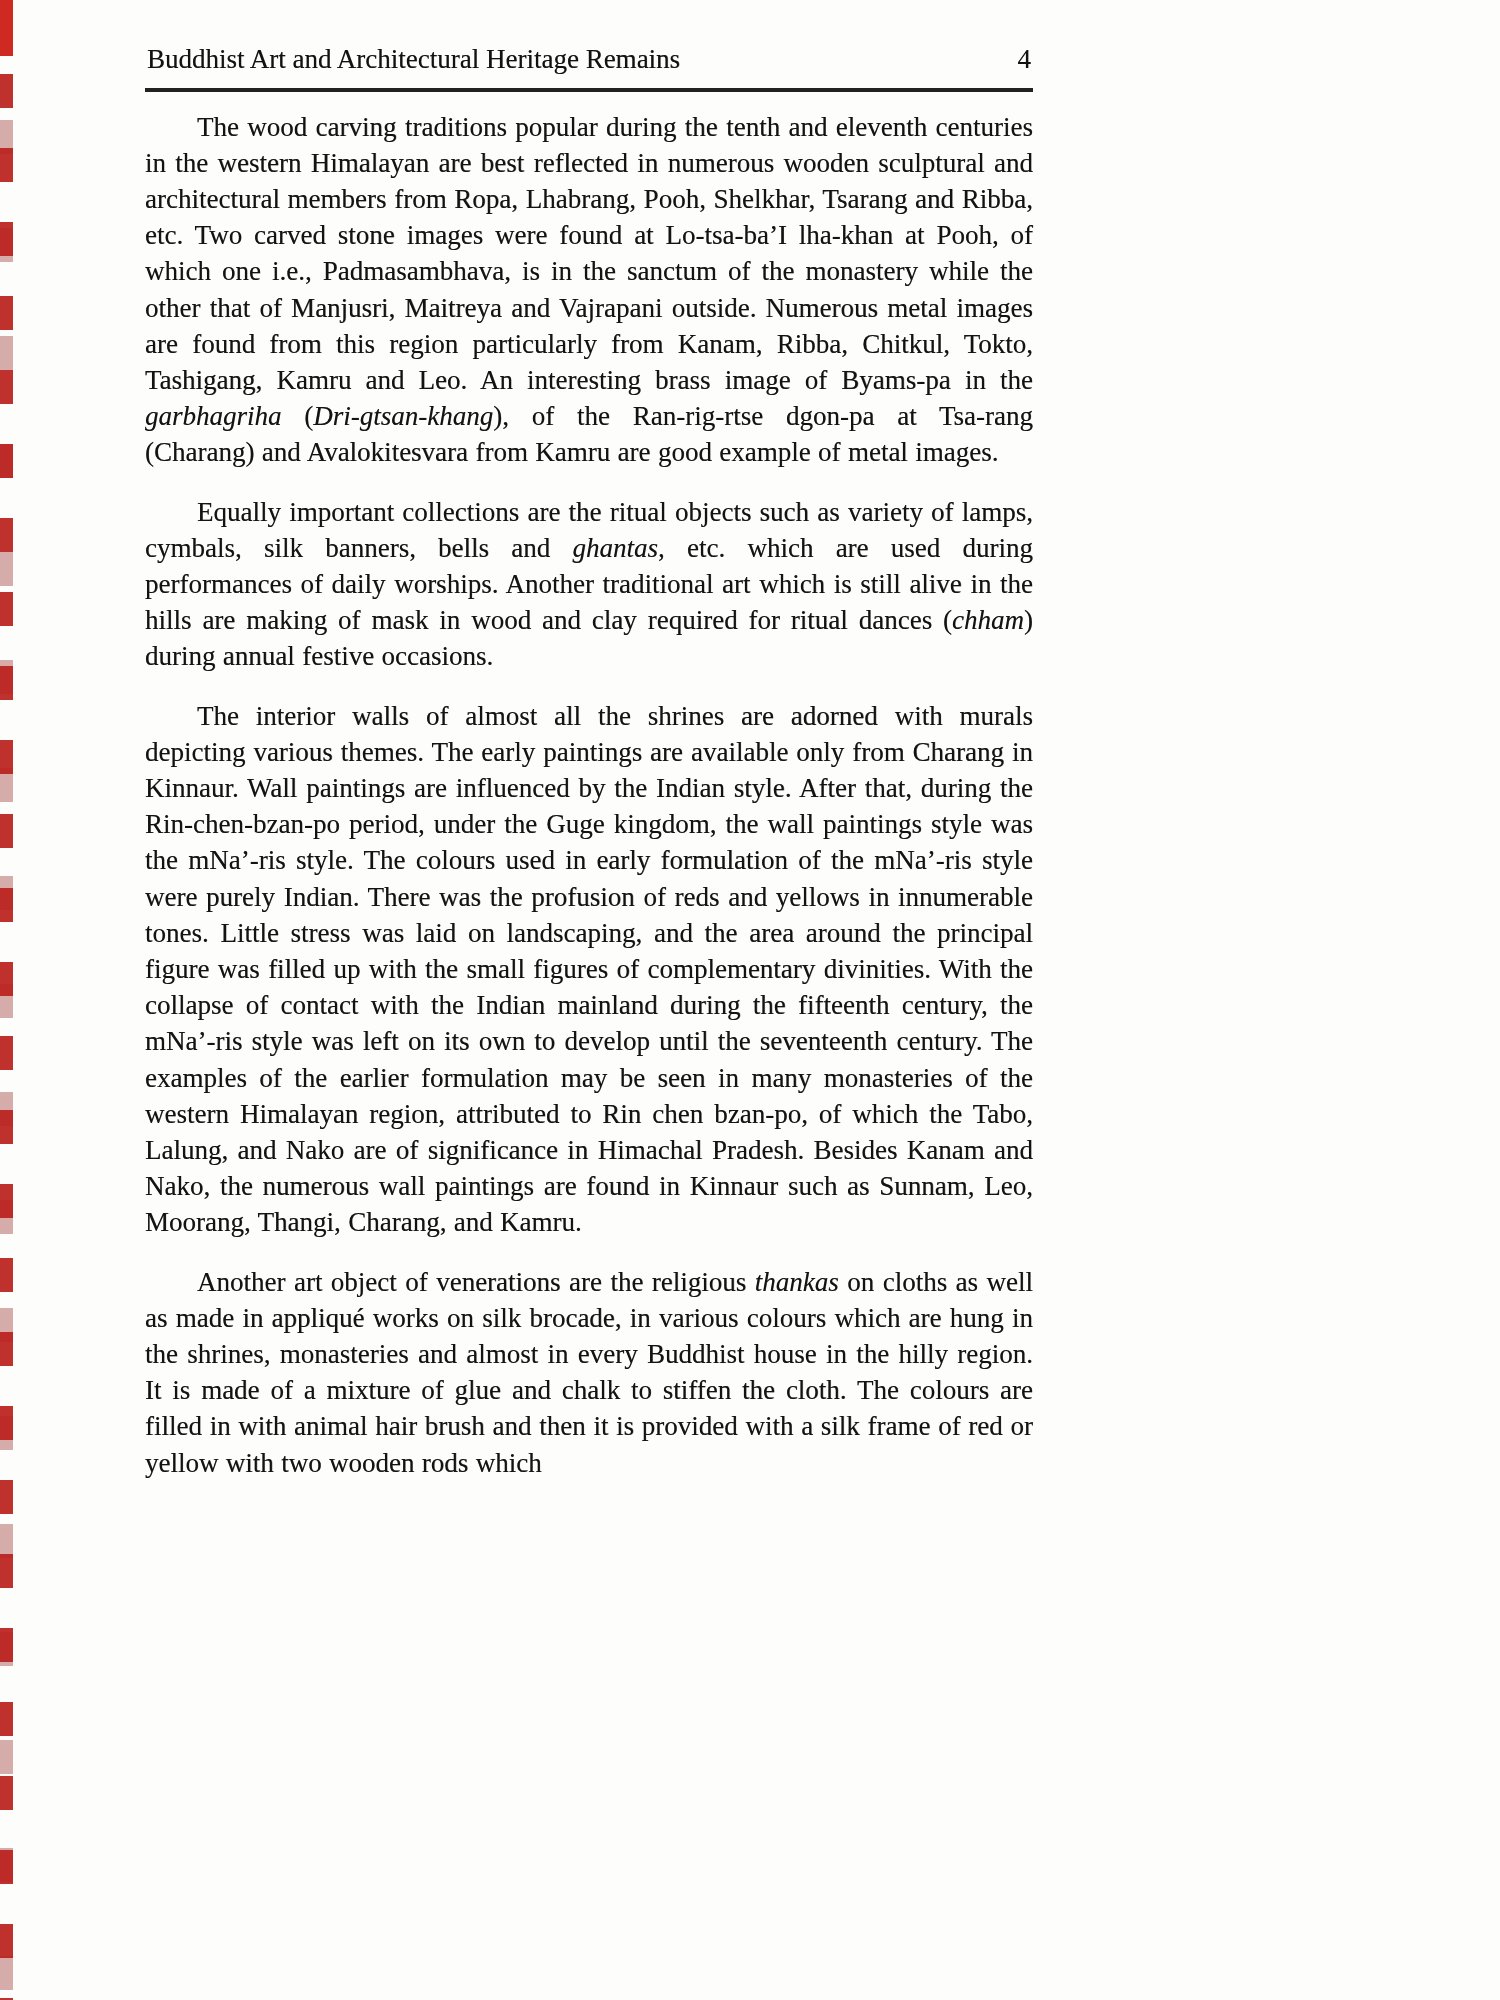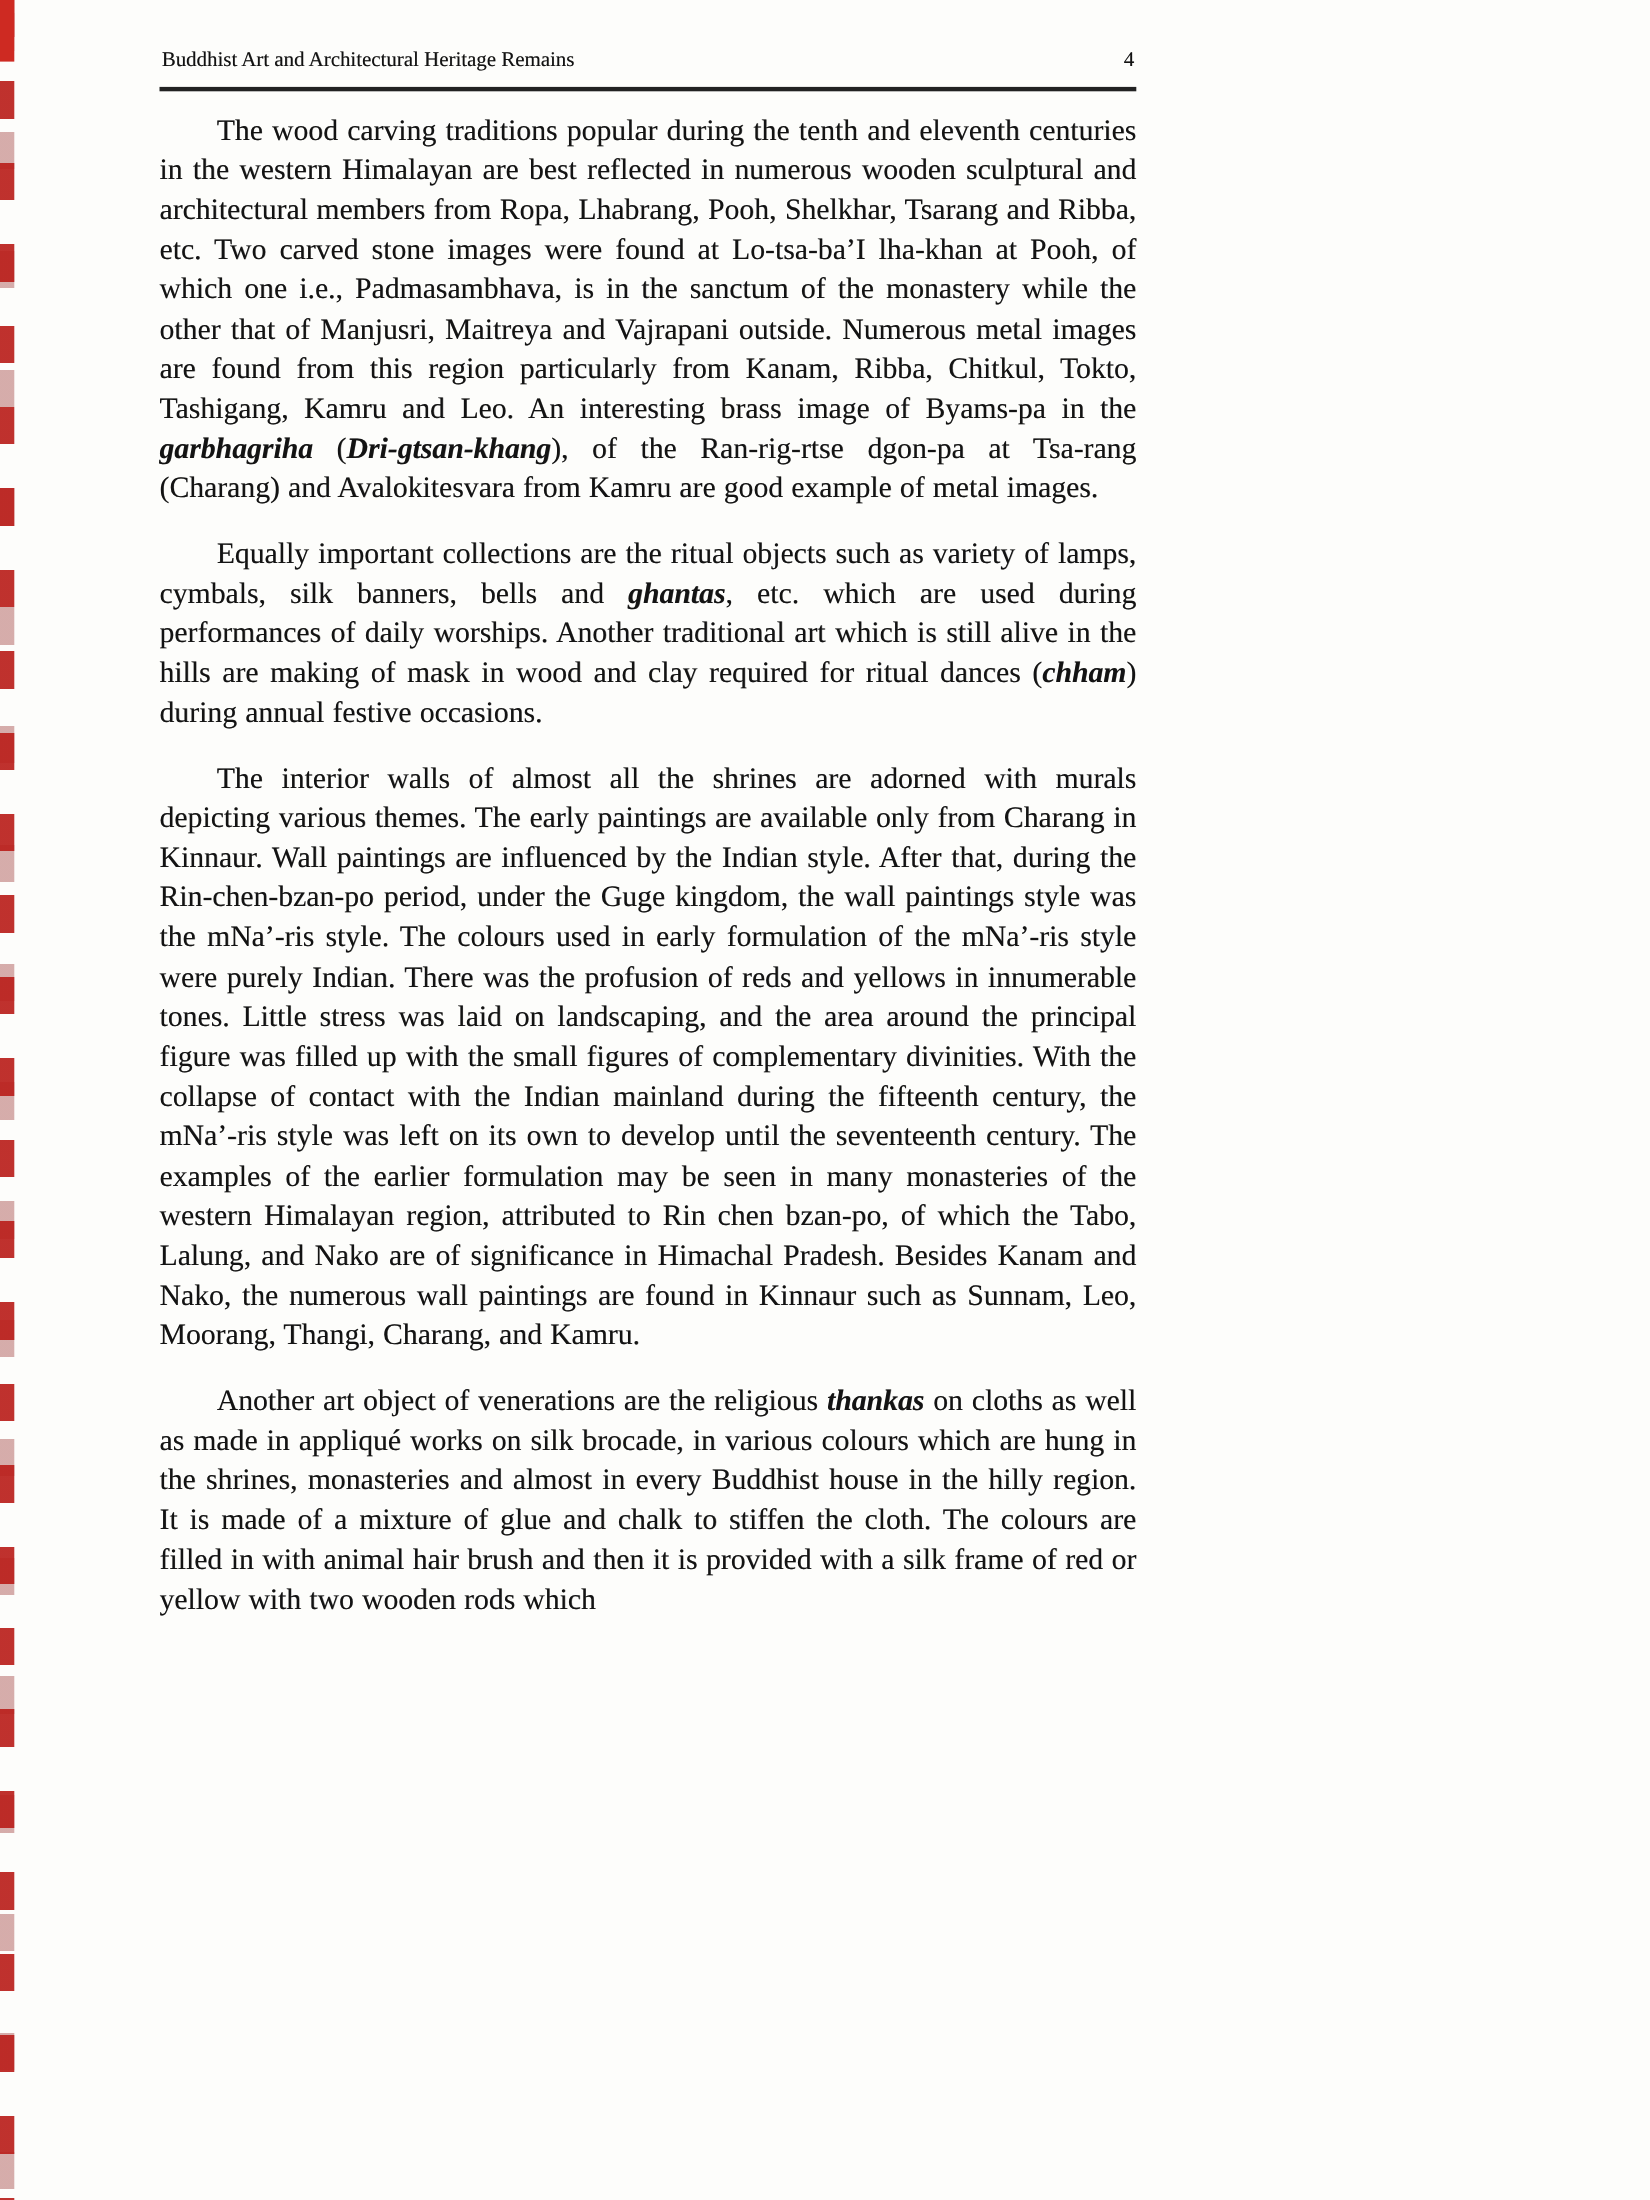"Buddhist Art and Architectural Heritage" .running-head { font-size: 19px -> 27px }
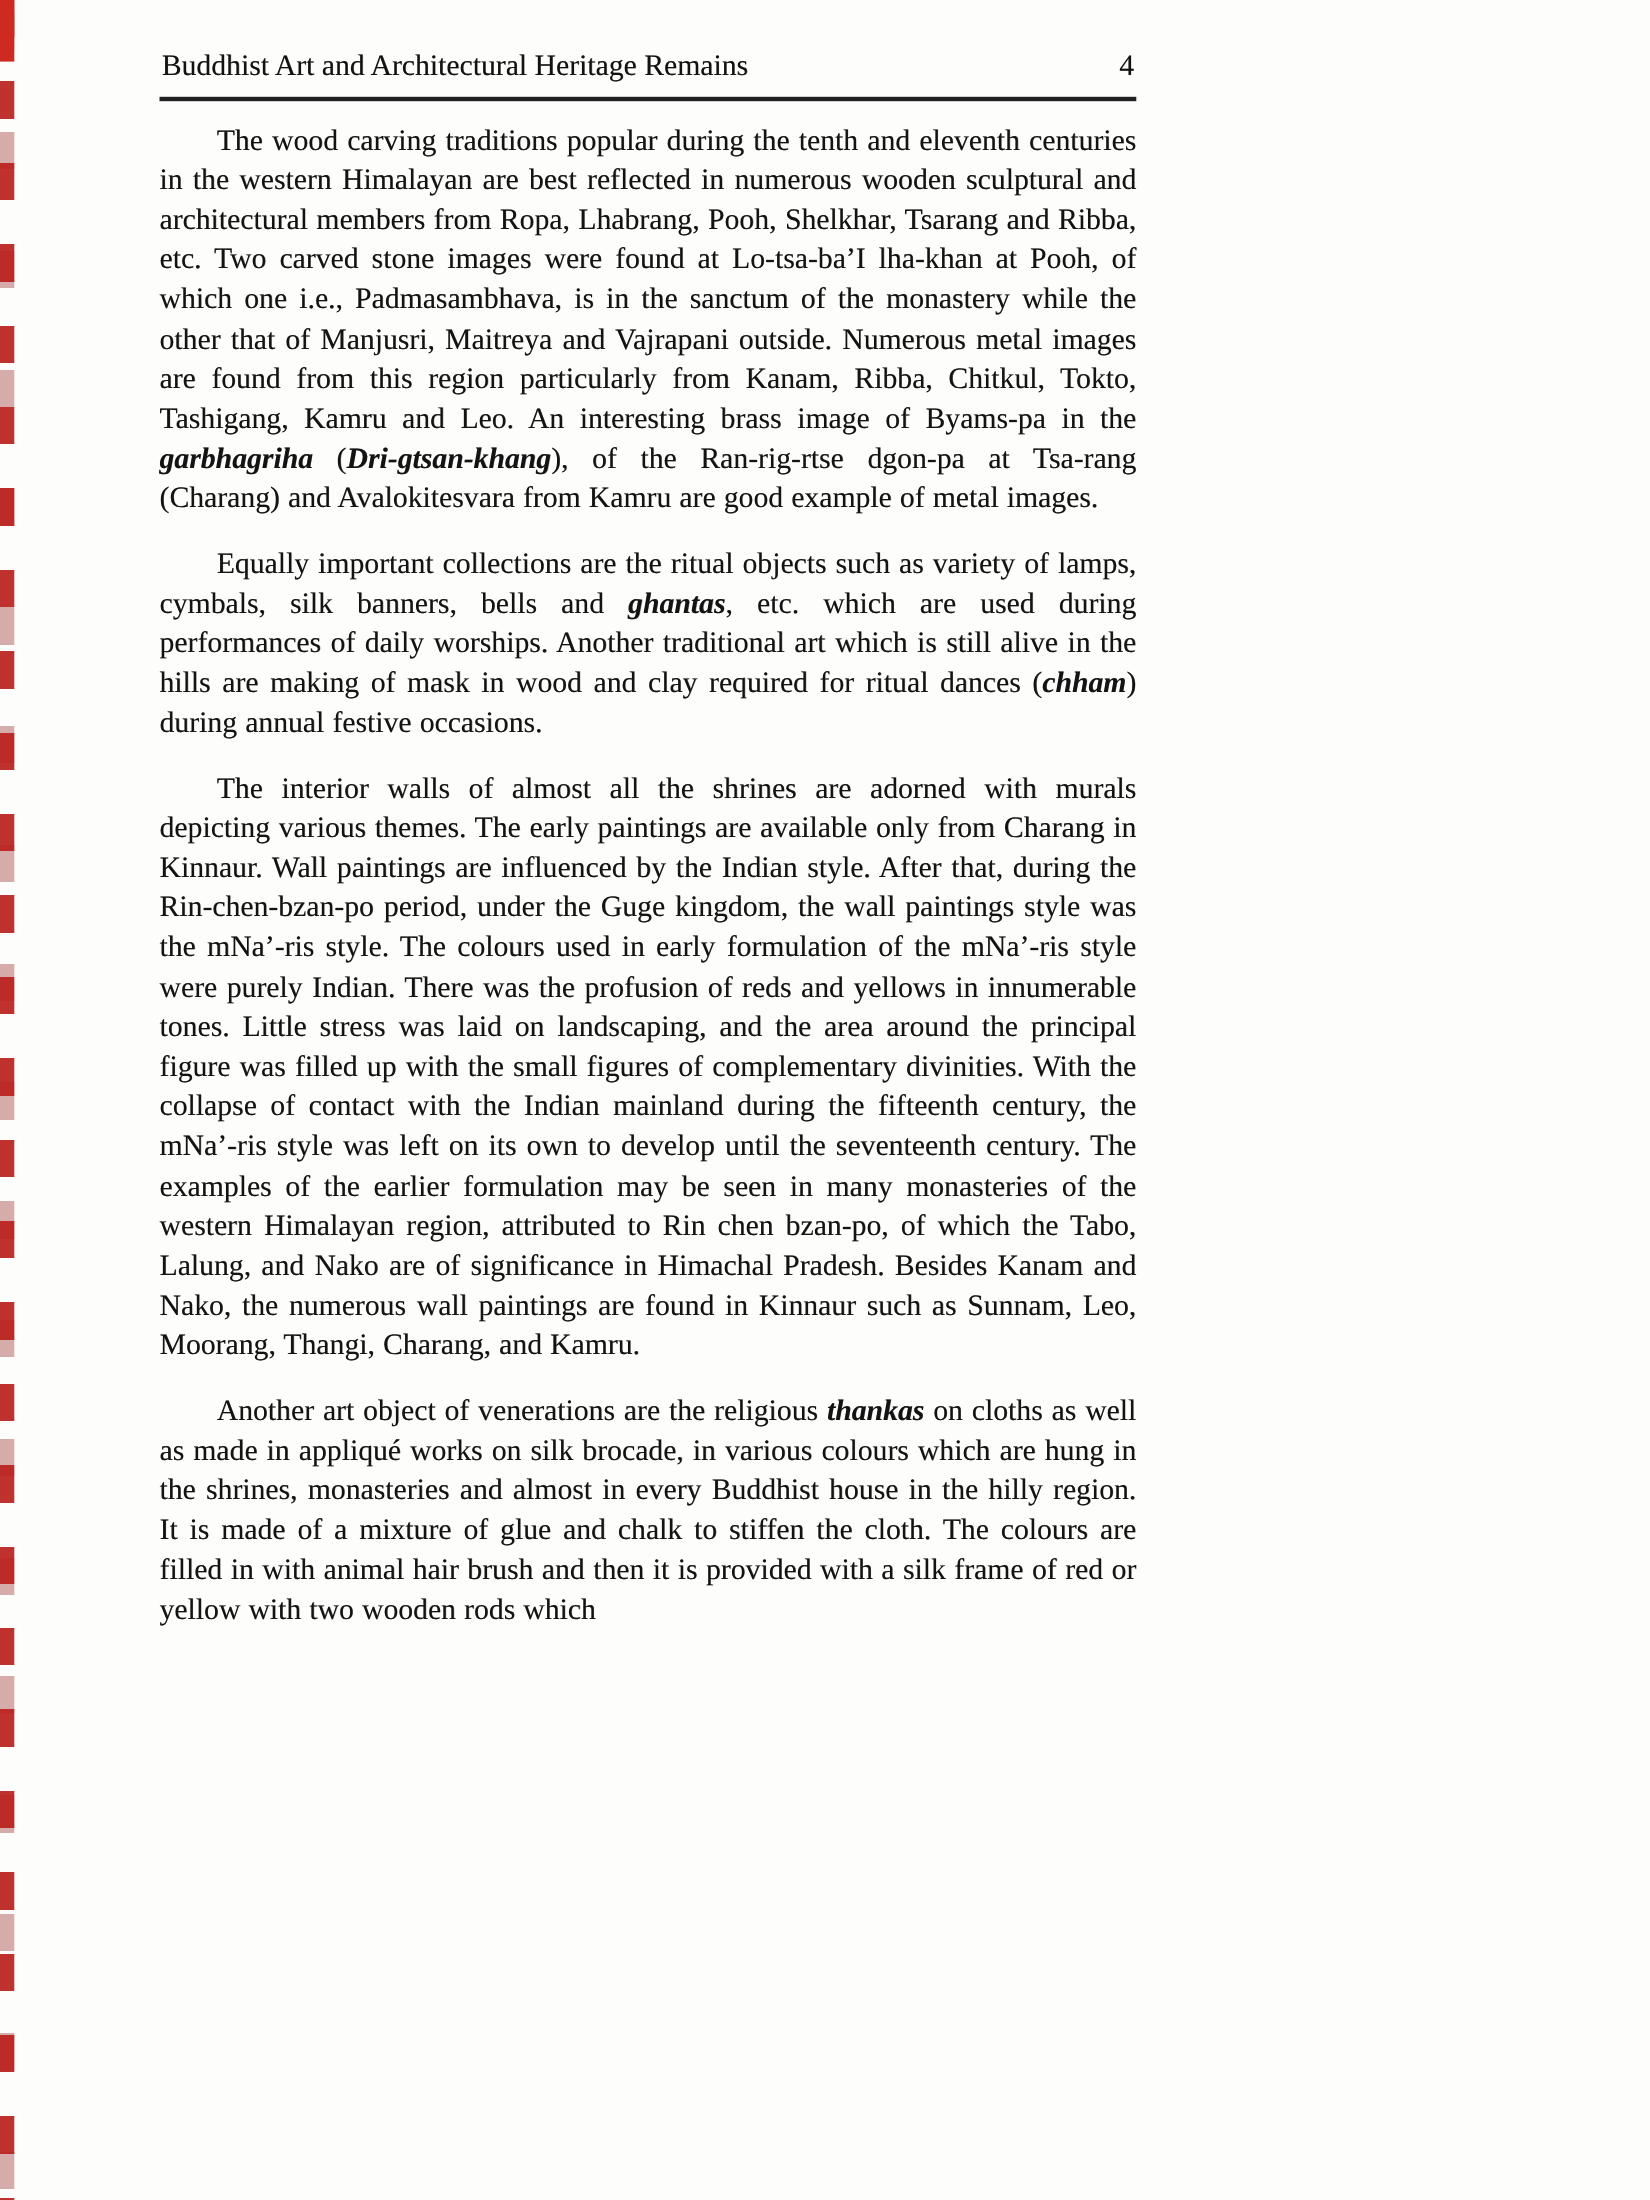"garbhagriha" .para i { font-weight: bold -> none }
